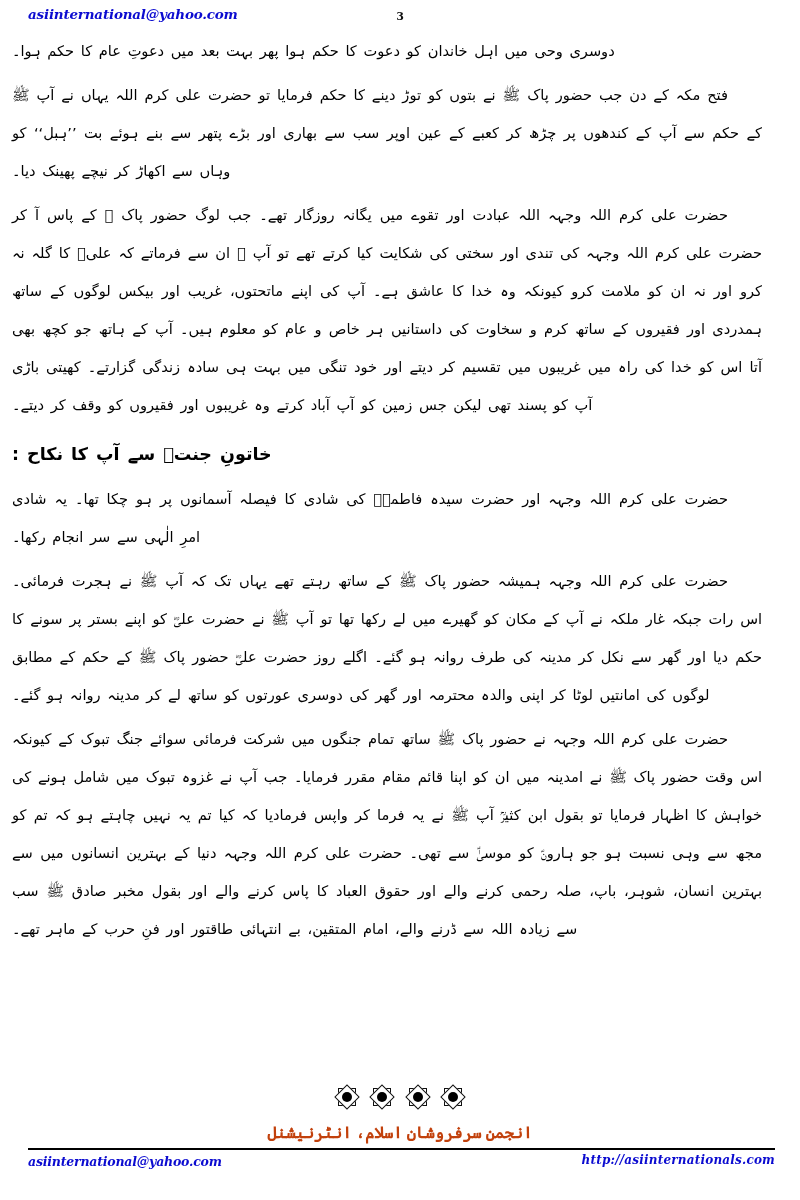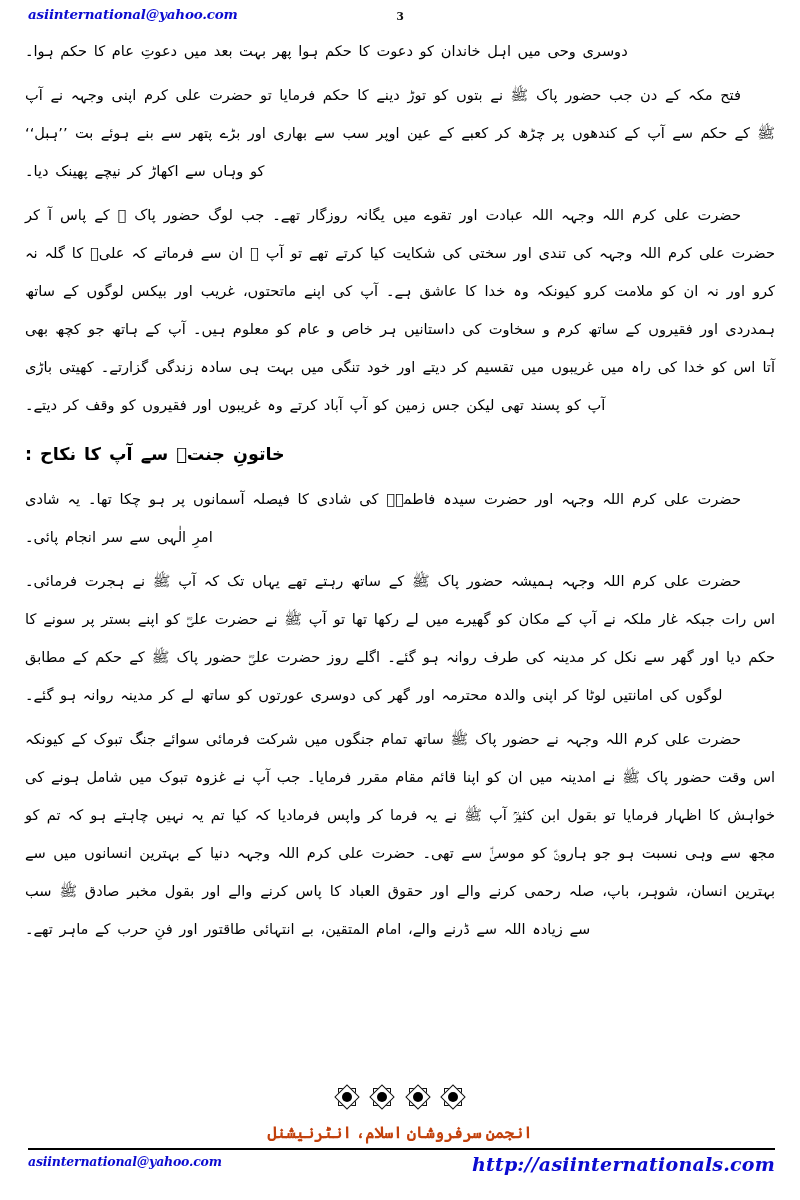"دوسری وحی میں اہل خاندان" .content { right: 25px -> 38px }
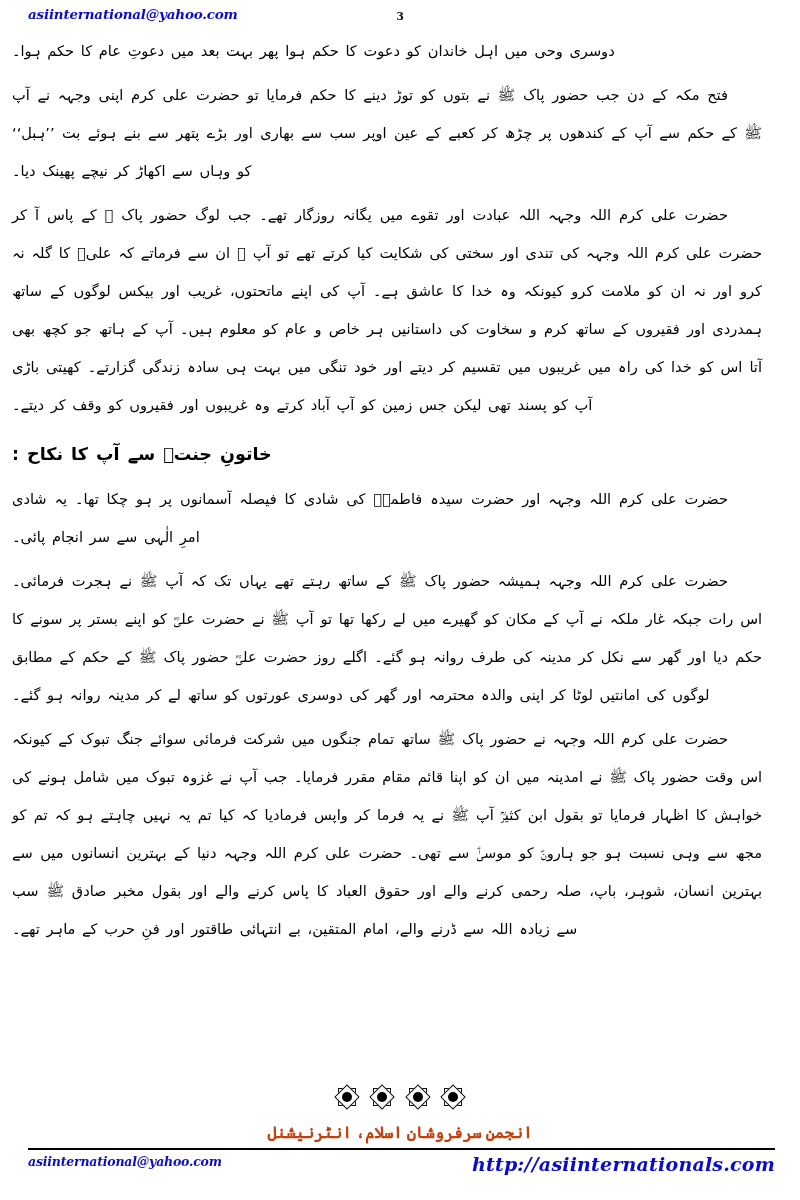"فتح مکہ کے دن جب" p.para { text: اپنی وجہہ -> اللہ یہاں }
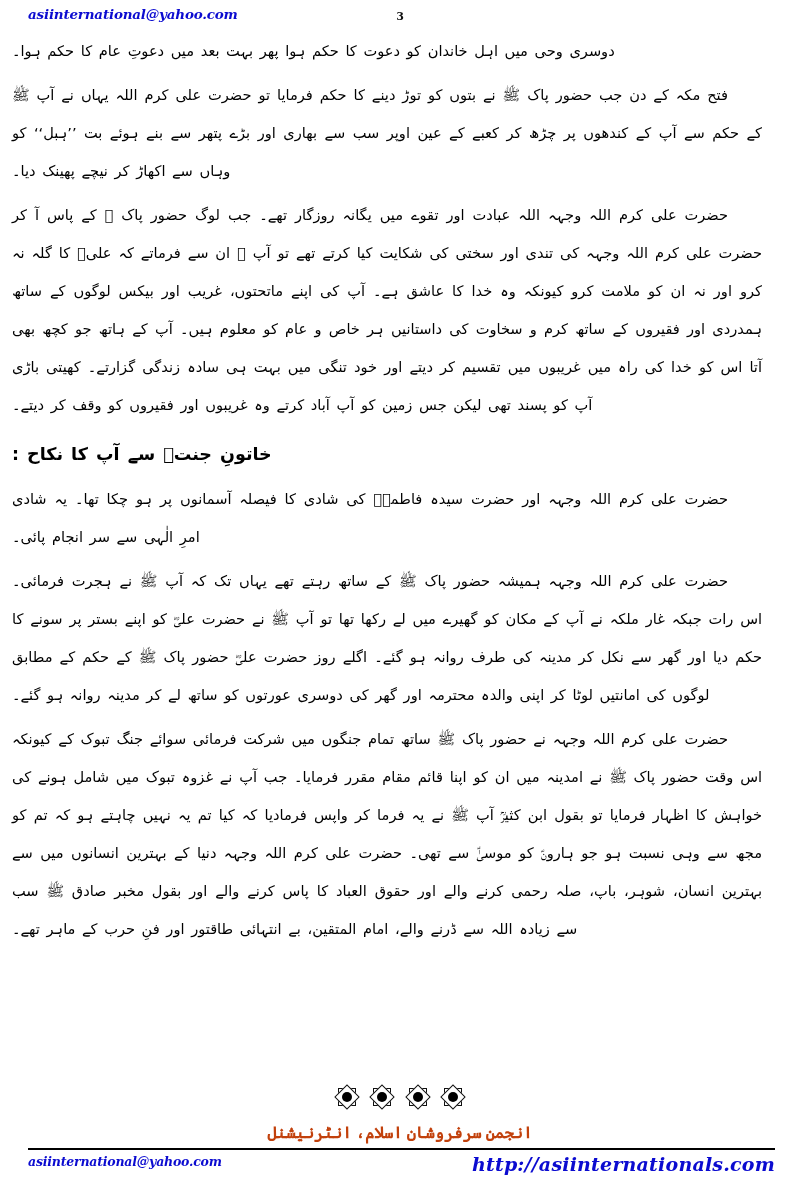"حضرت علی کرم اللہ وجہہ اور" p.para { text: پائی -> رکھا }
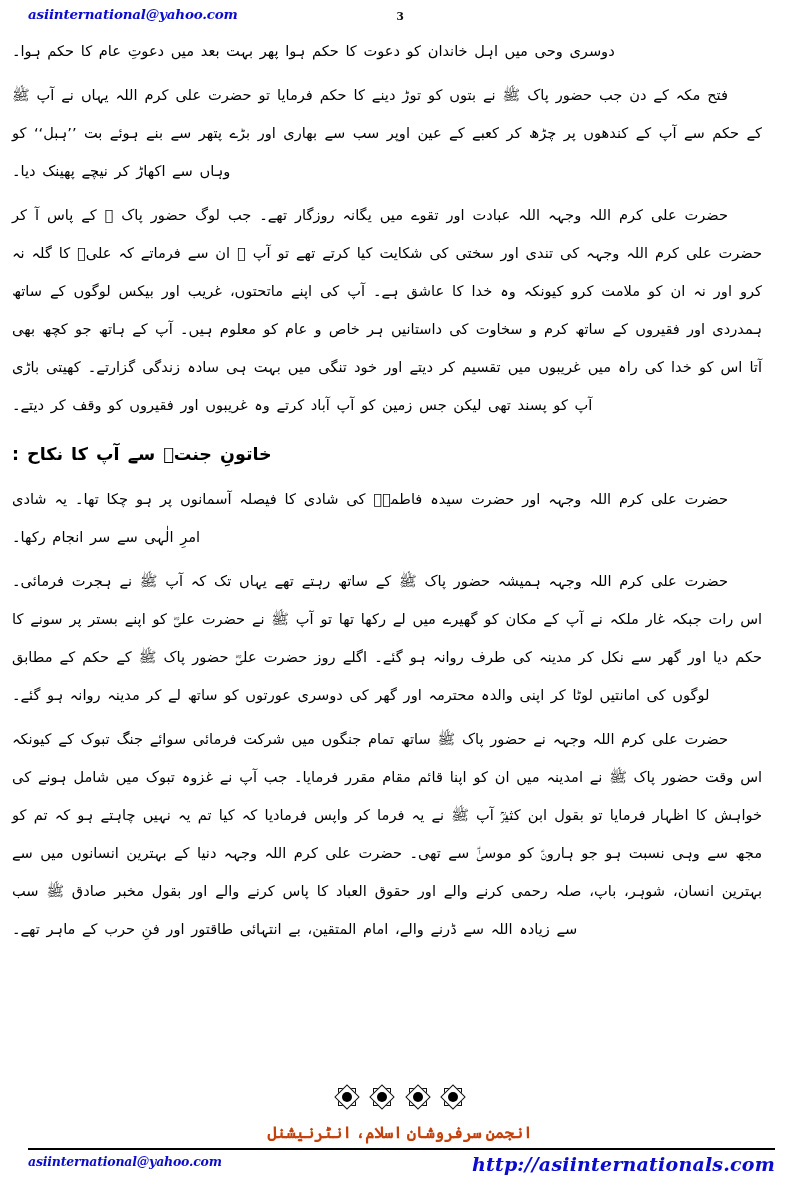"http://asiinternationals.com" .footer-url { font-size: 19px -> 12px }
